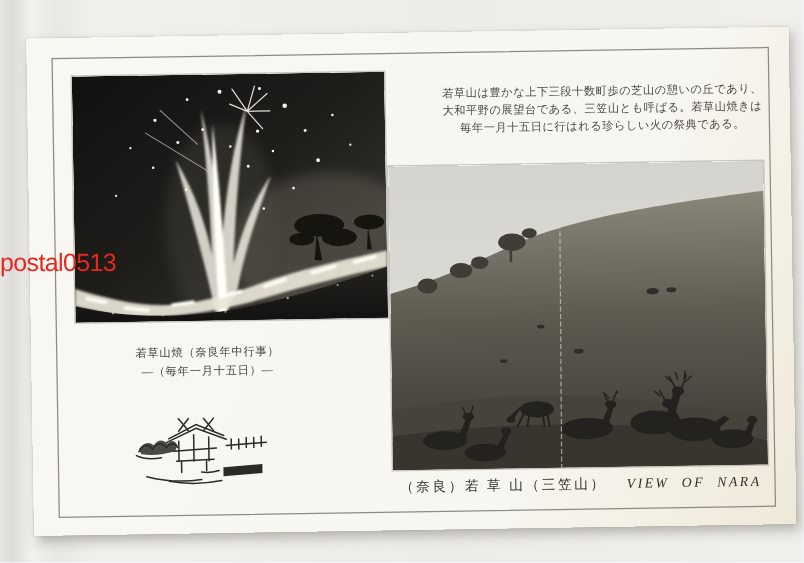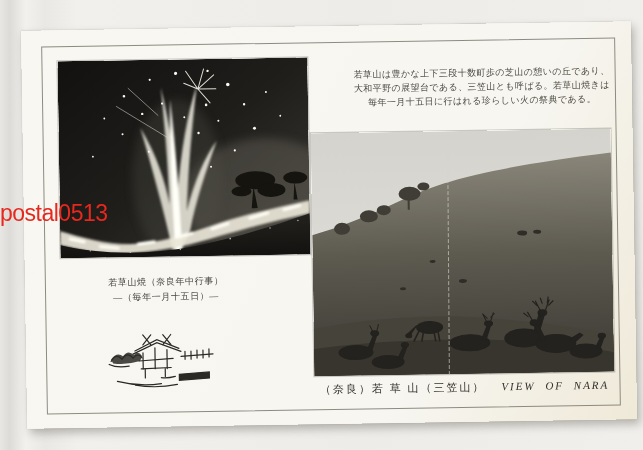"postal0513" .watermark { font-size: 23px -> 20px }
